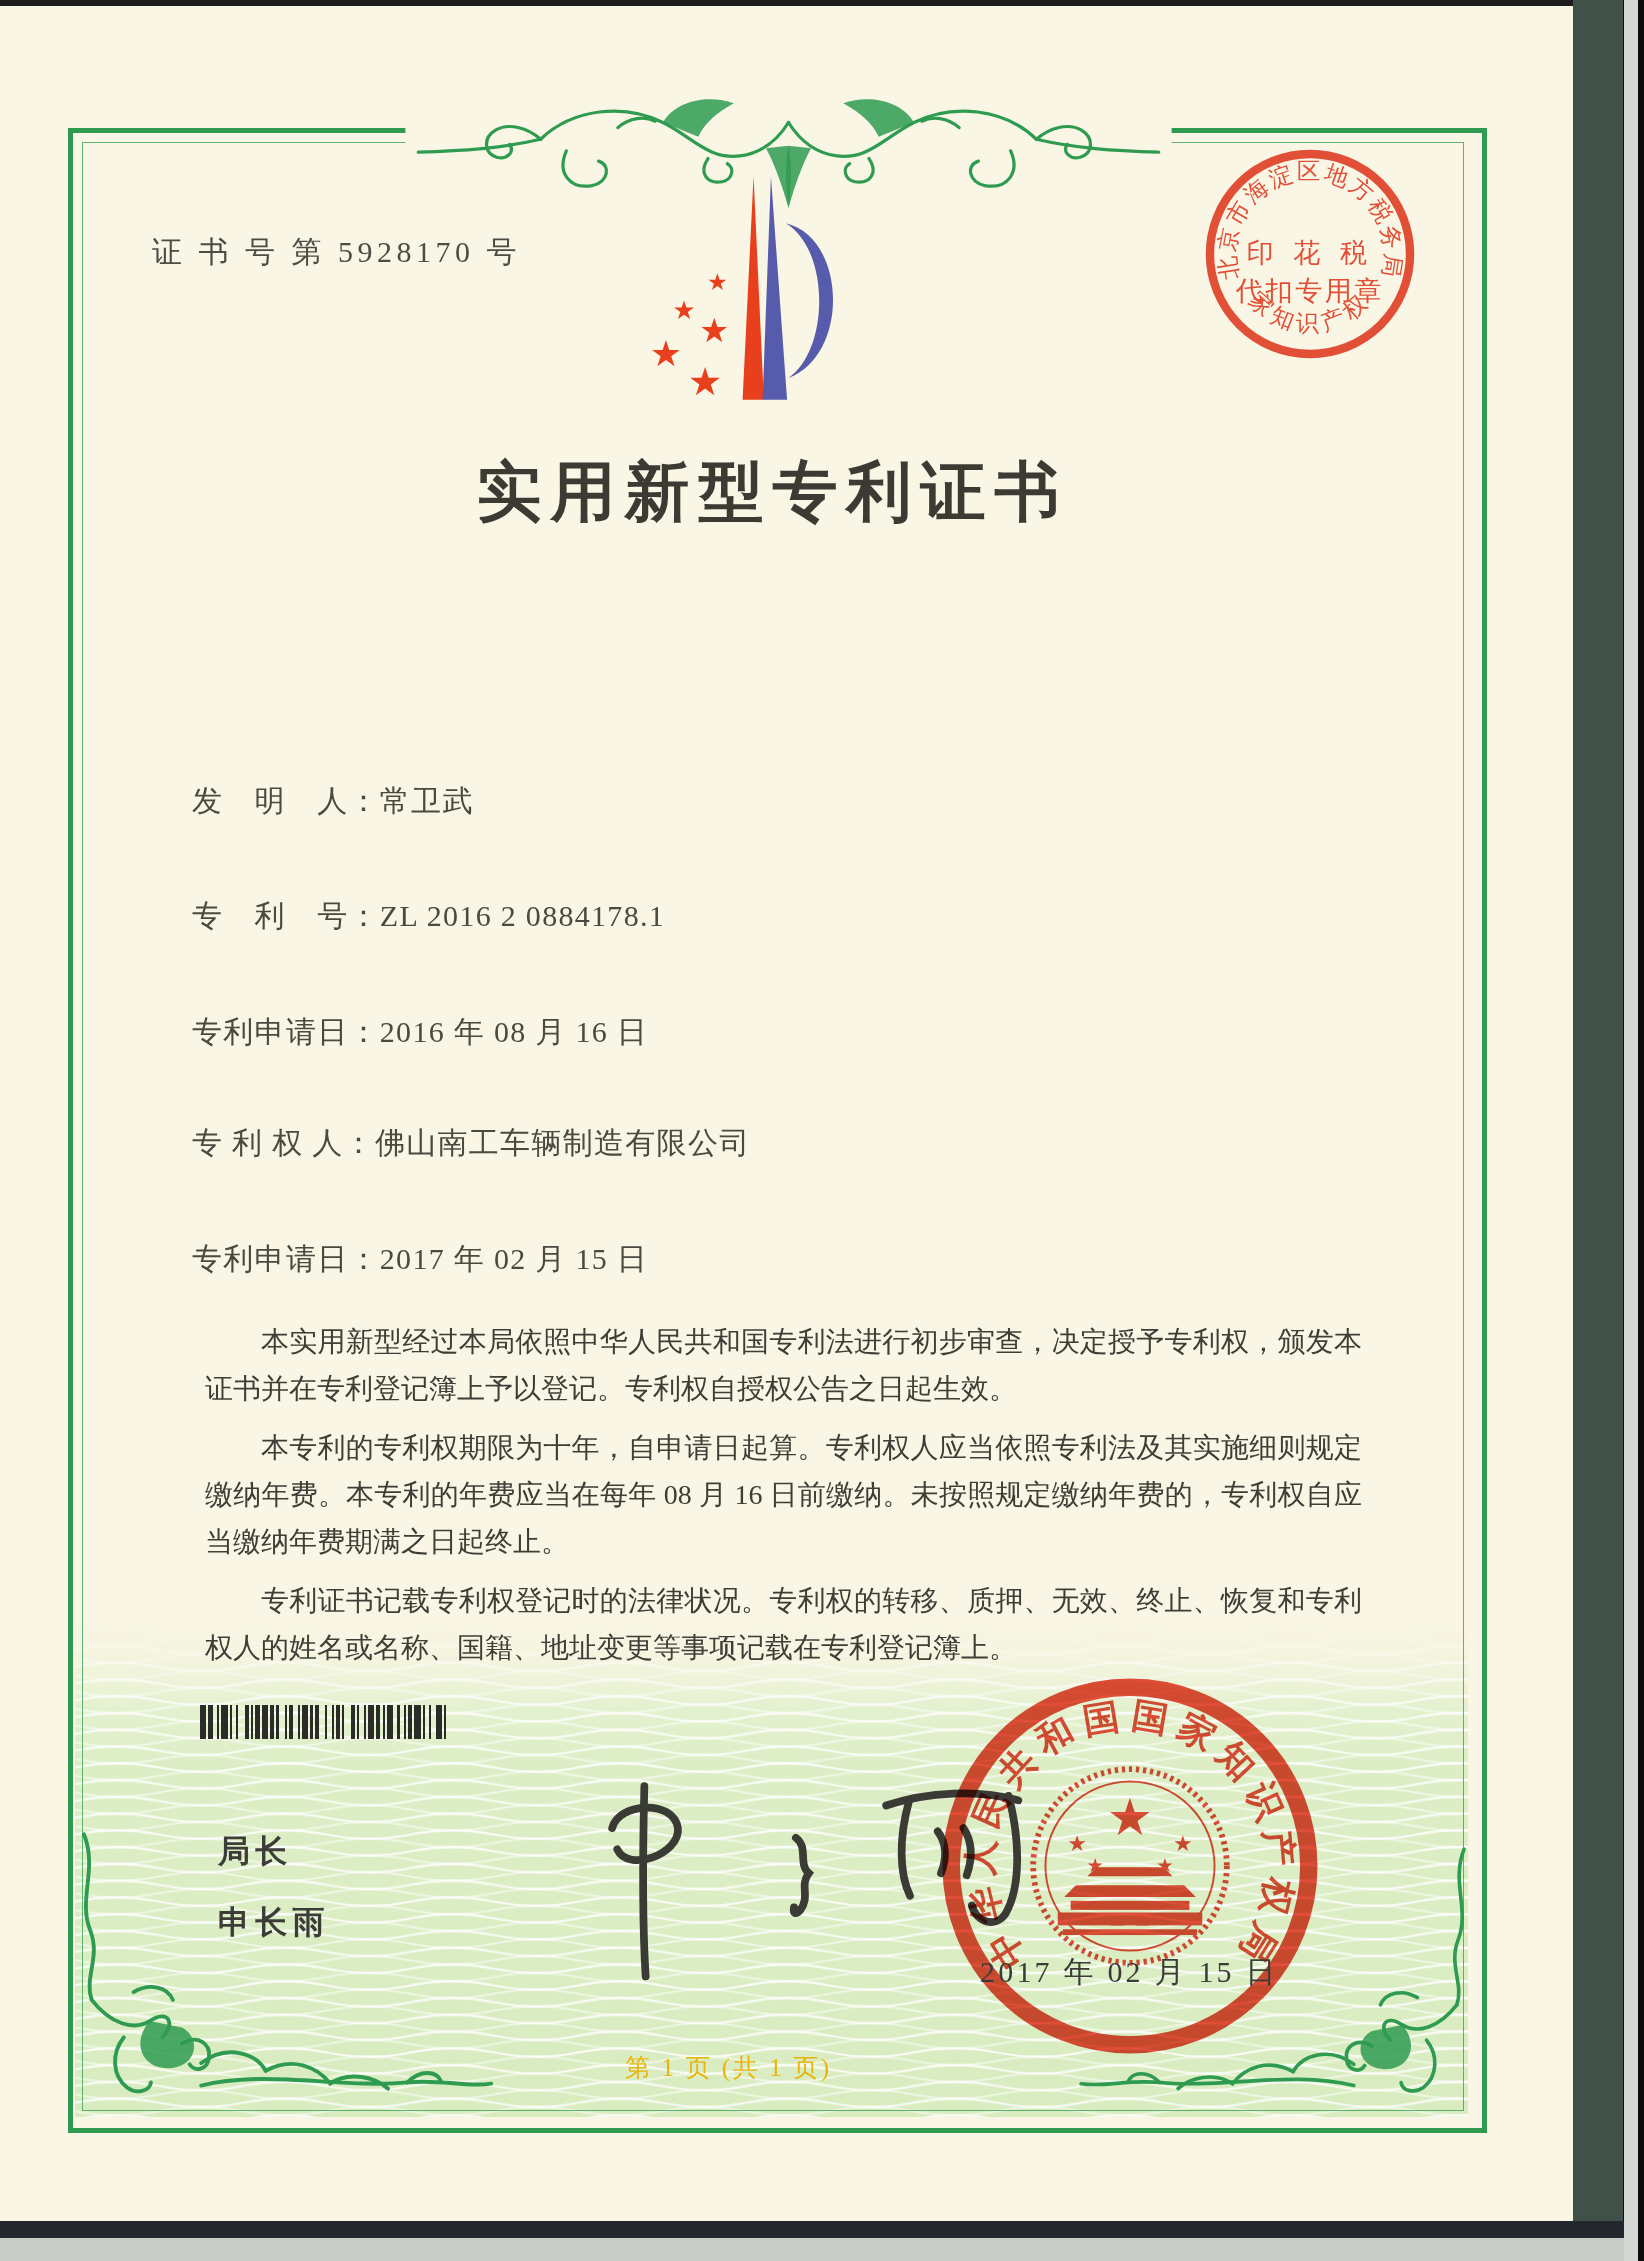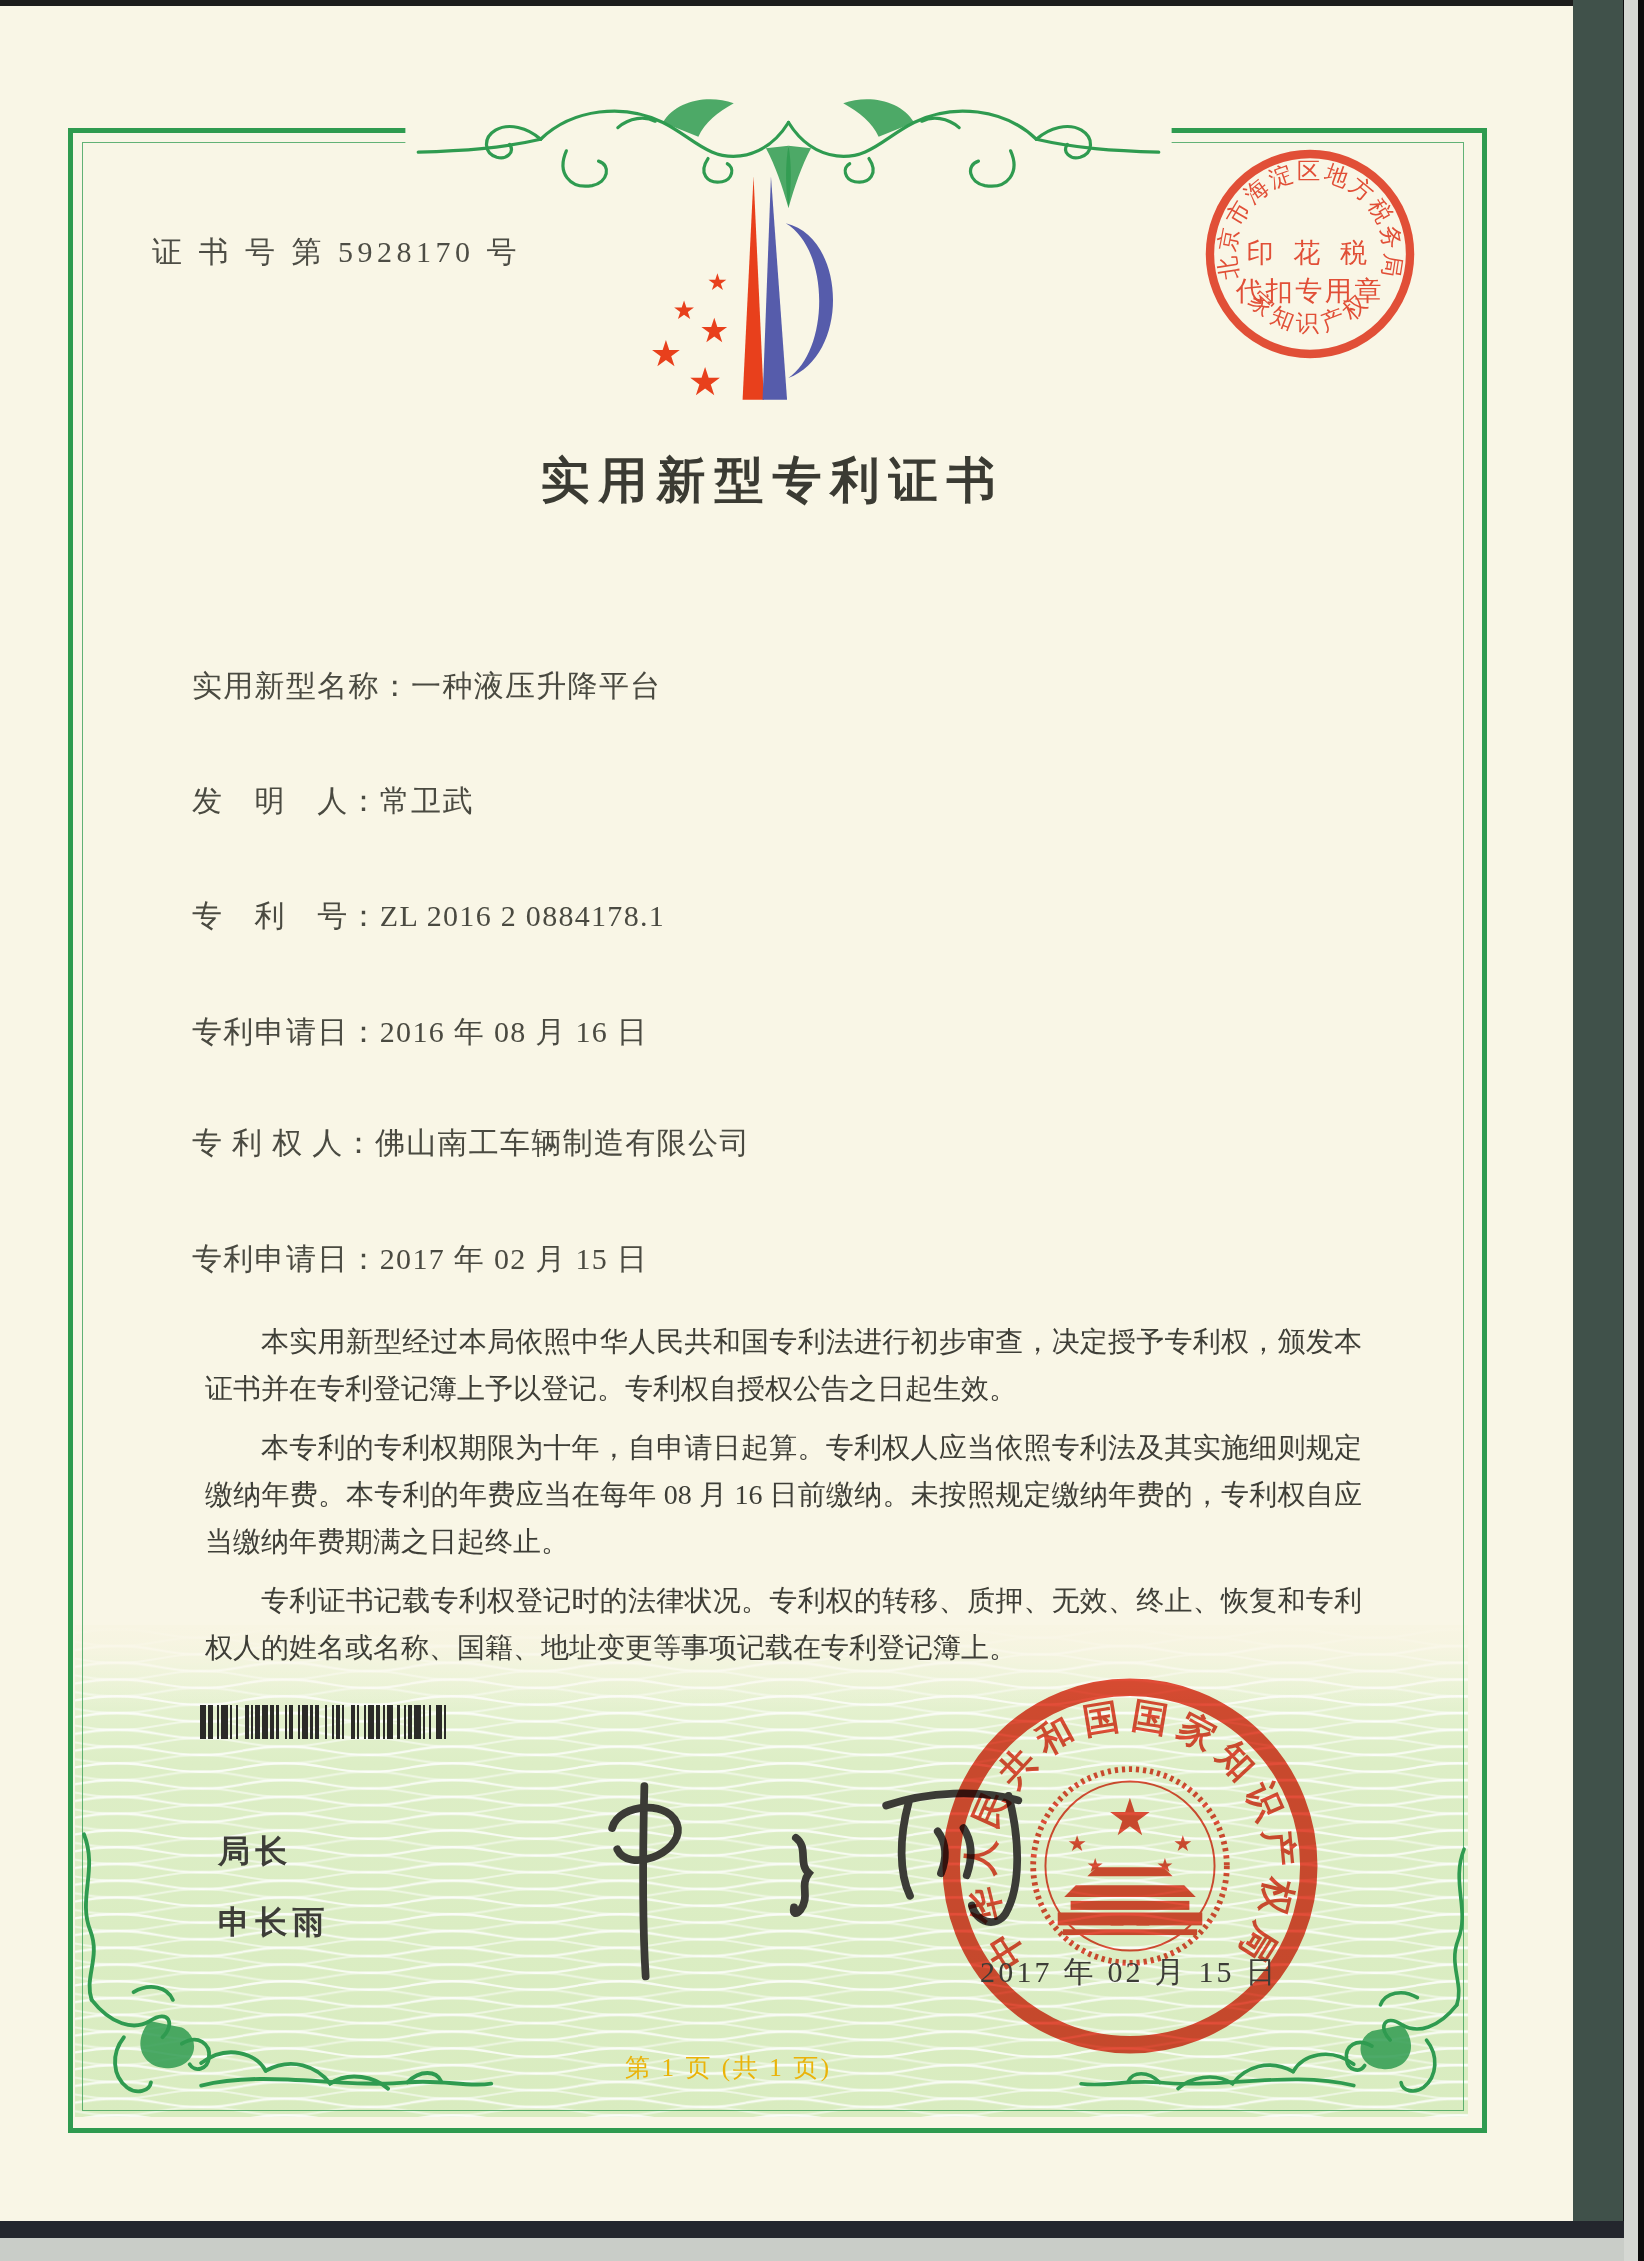"实用新型专利证书" .title { font-size: 49px -> 65px }
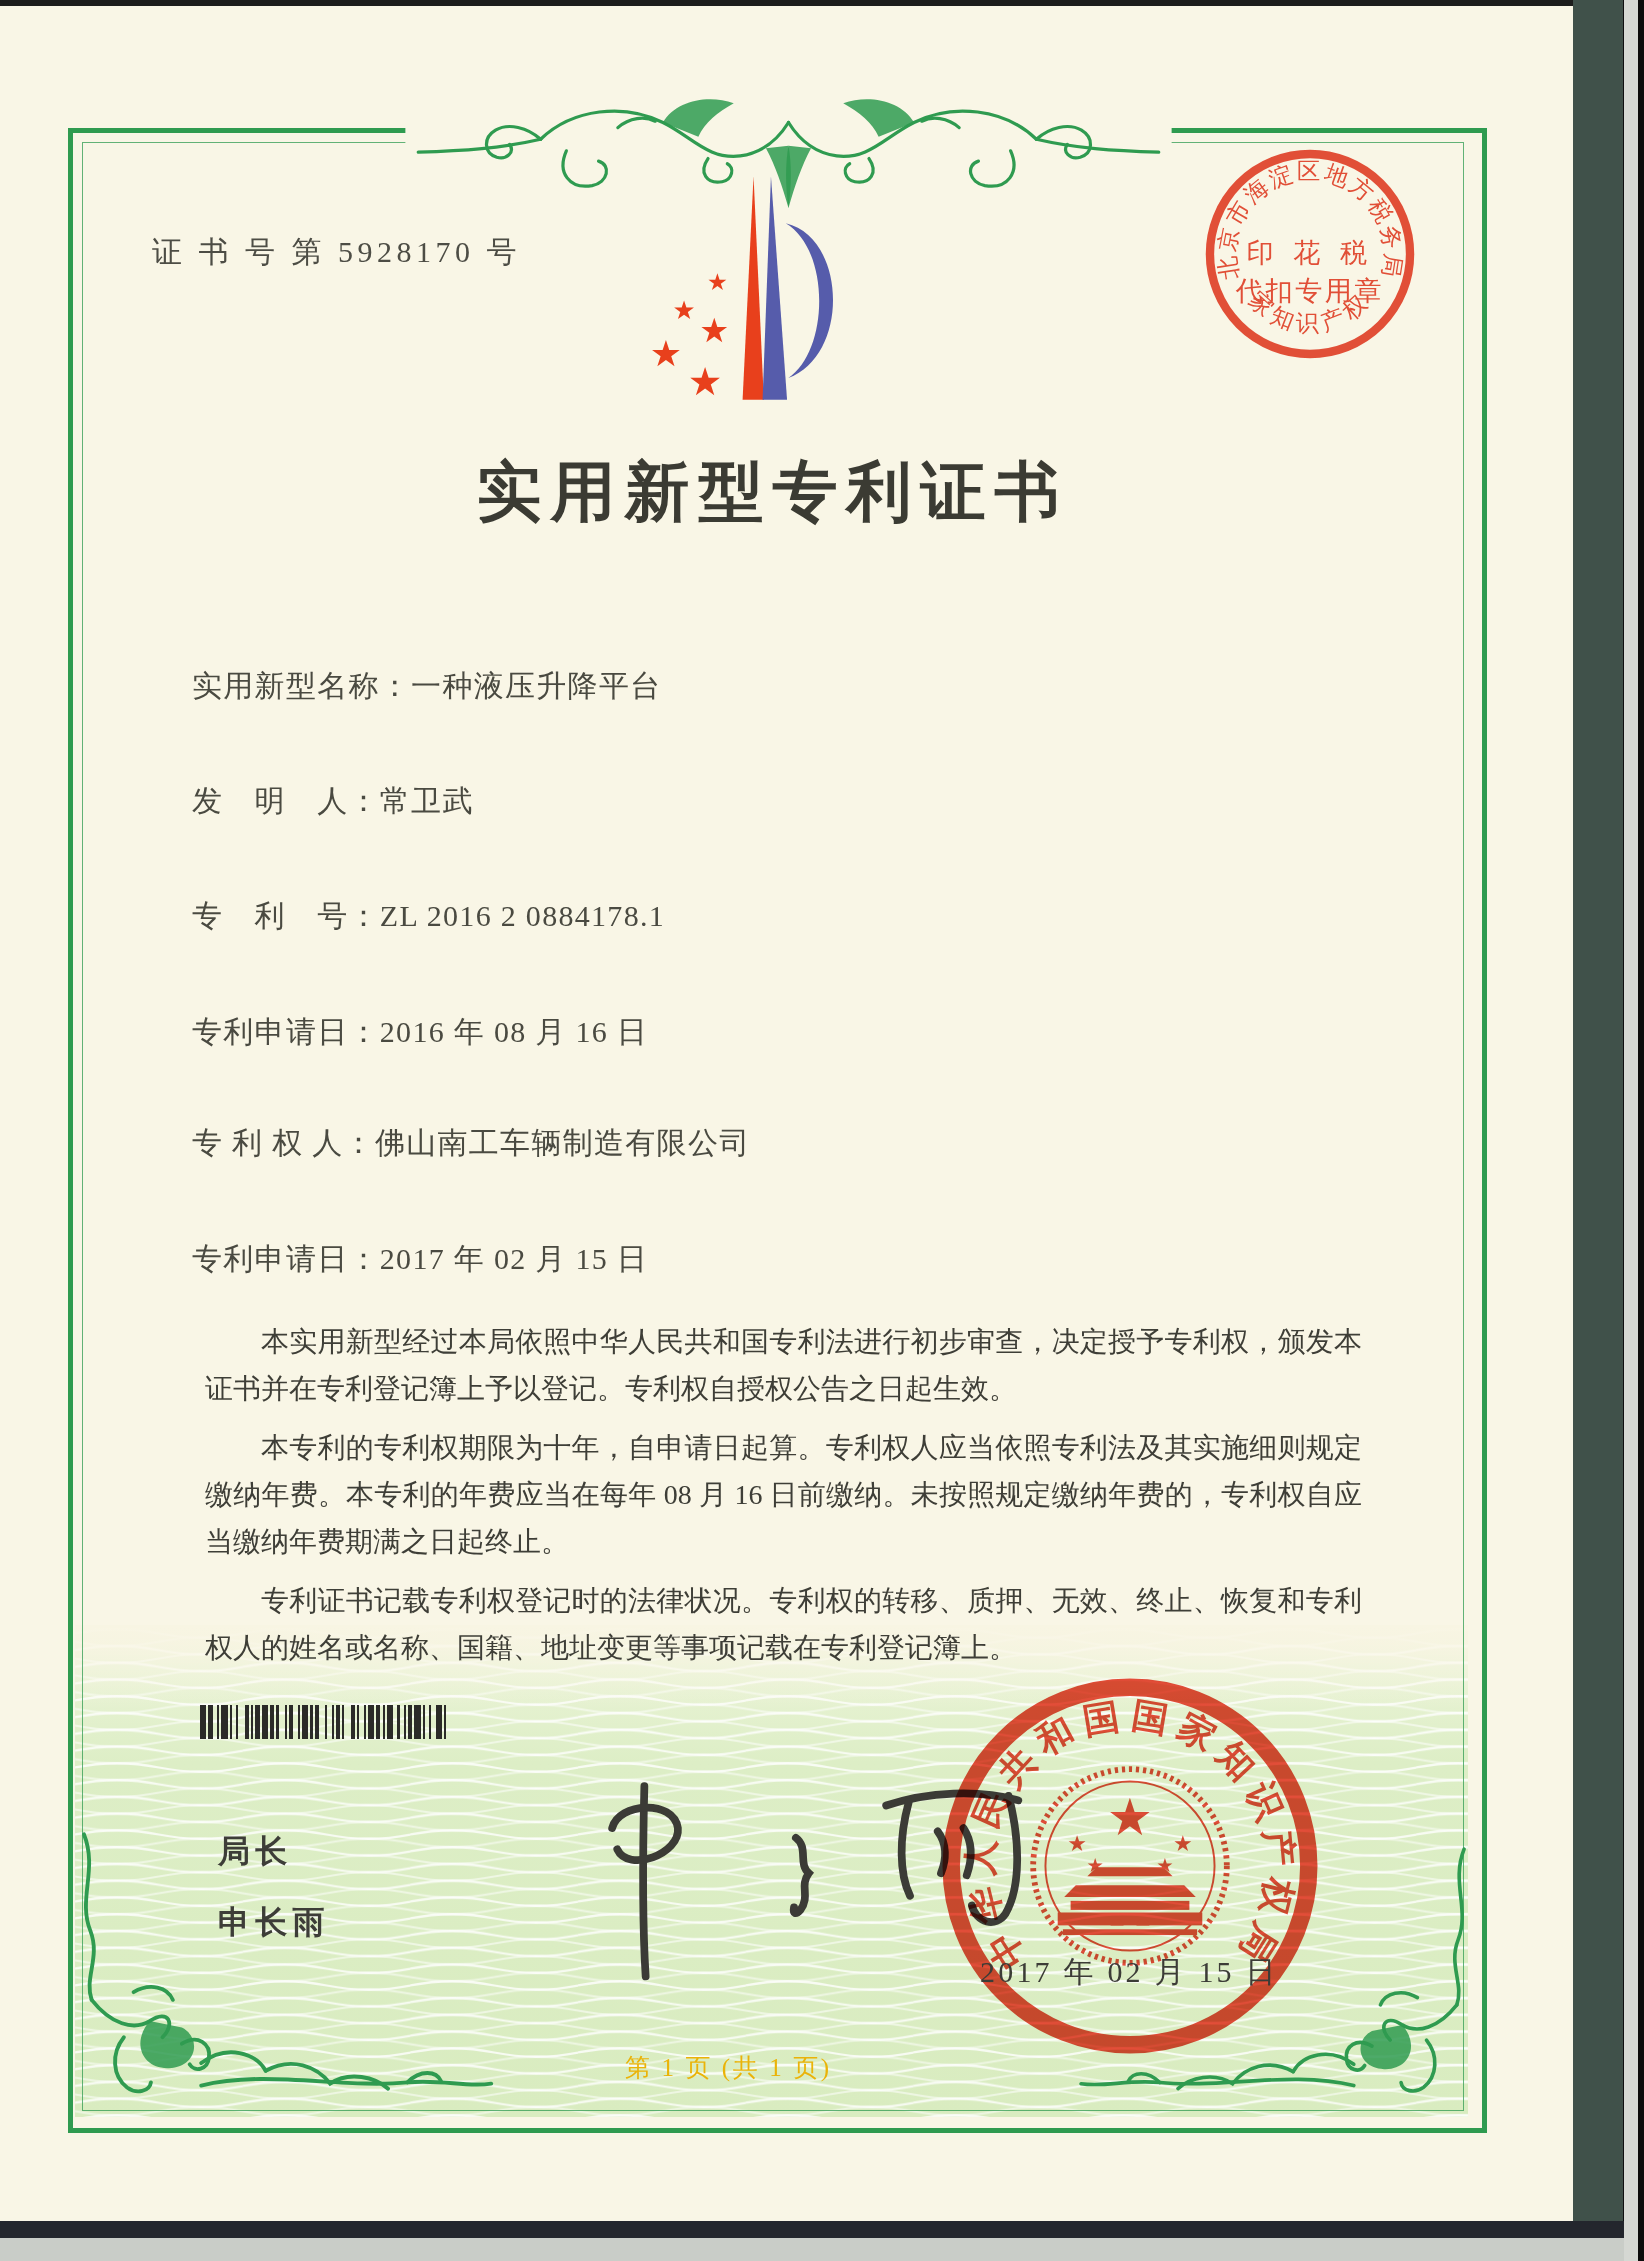"实用新型名称：一种液压升降平台" div.field { html: <div> <span>实用新型名称：</span><span>一种液压升降平台</span> </div> -> none }
